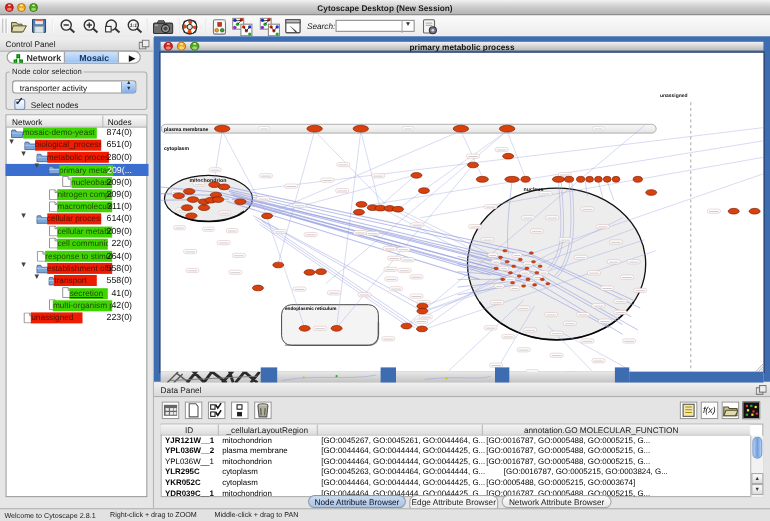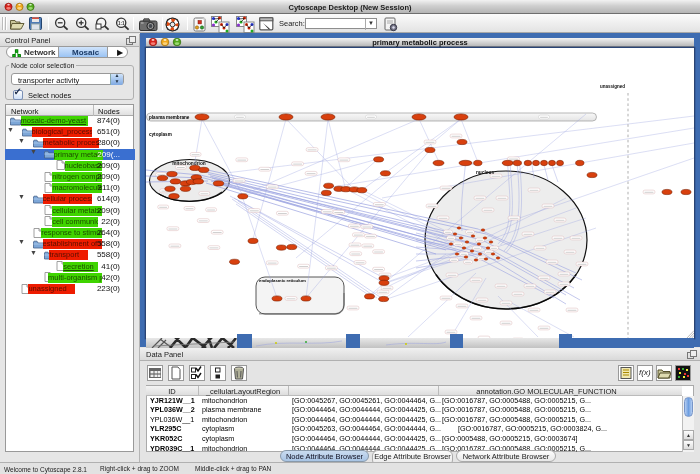"Search:" div.abs { font-style: none -> italic; height: 19px -> 31px }
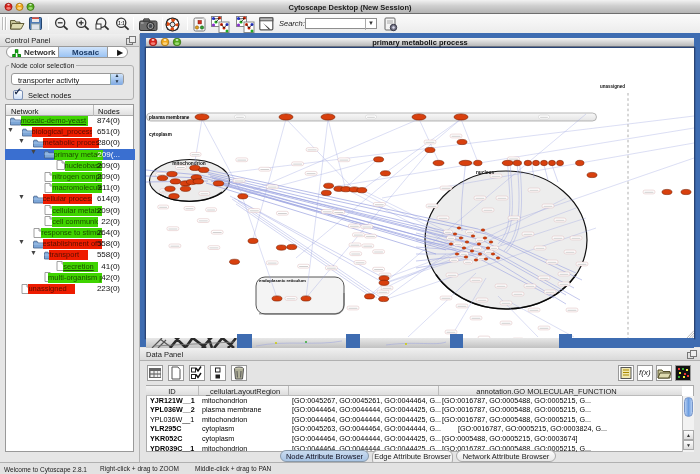"mosaic-demo-yeast" span { text-decoration: underline -> none }
